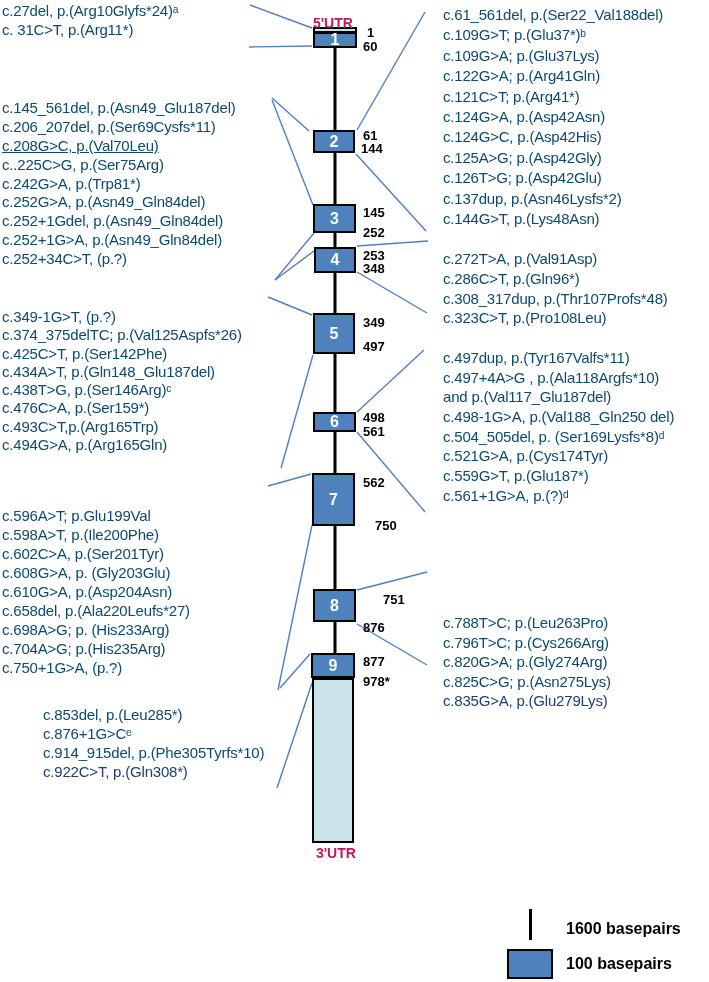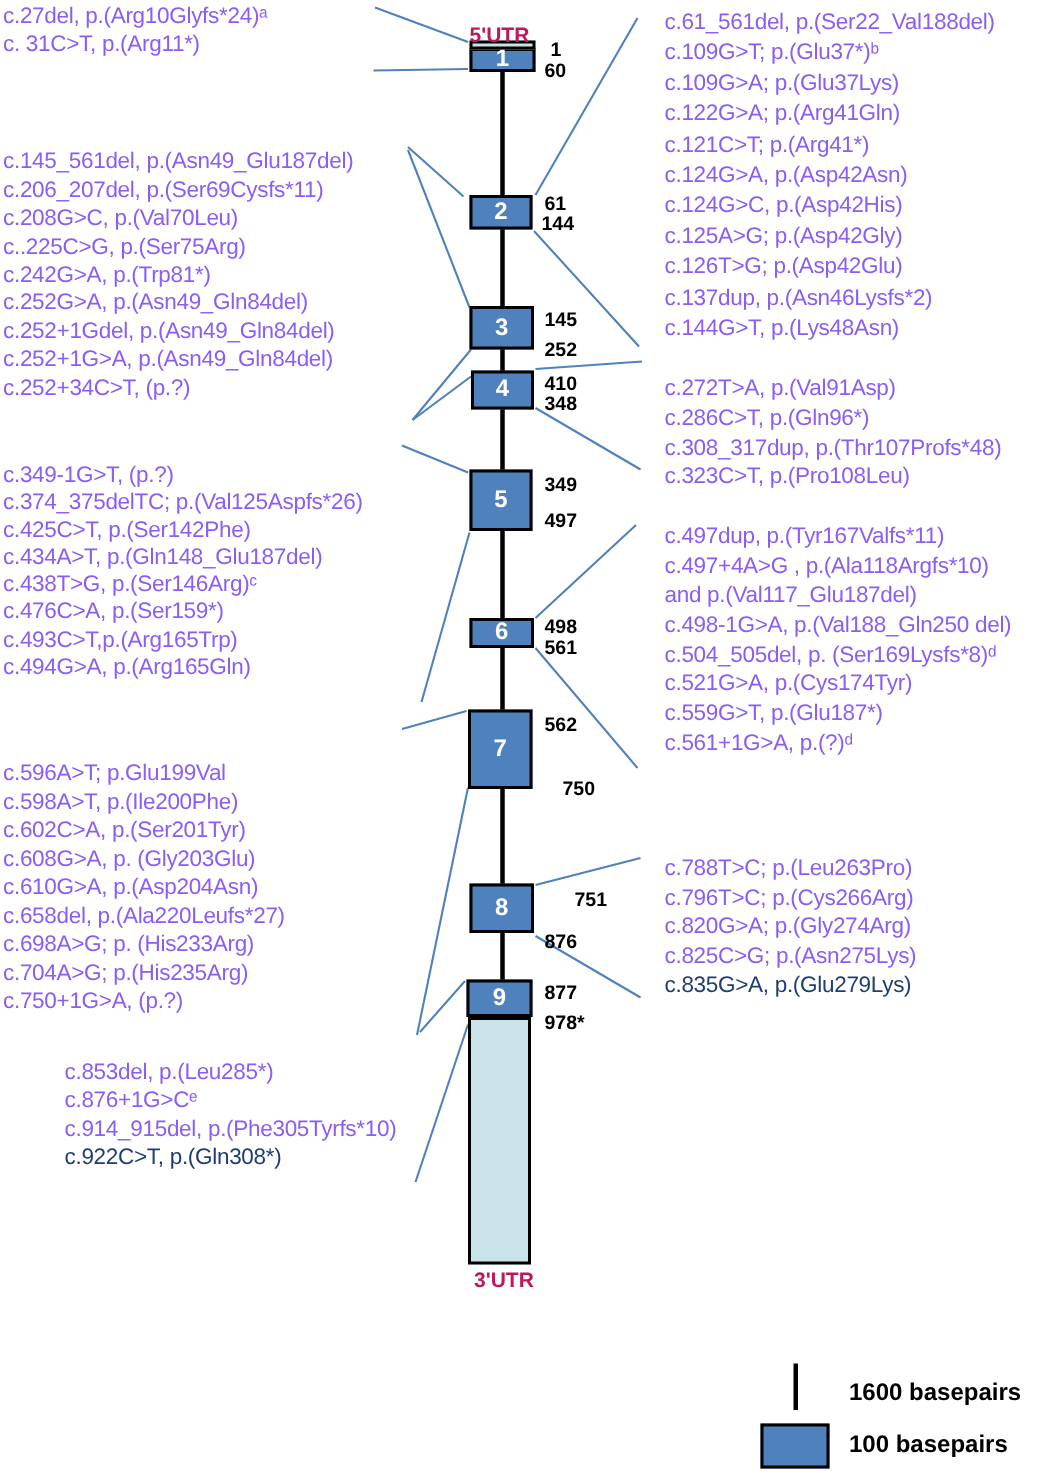"c.27del, p.(Arg10Glyfs*24)ᵃ" .mut-line { color: #8b5cf6 -> #0c4a6e }
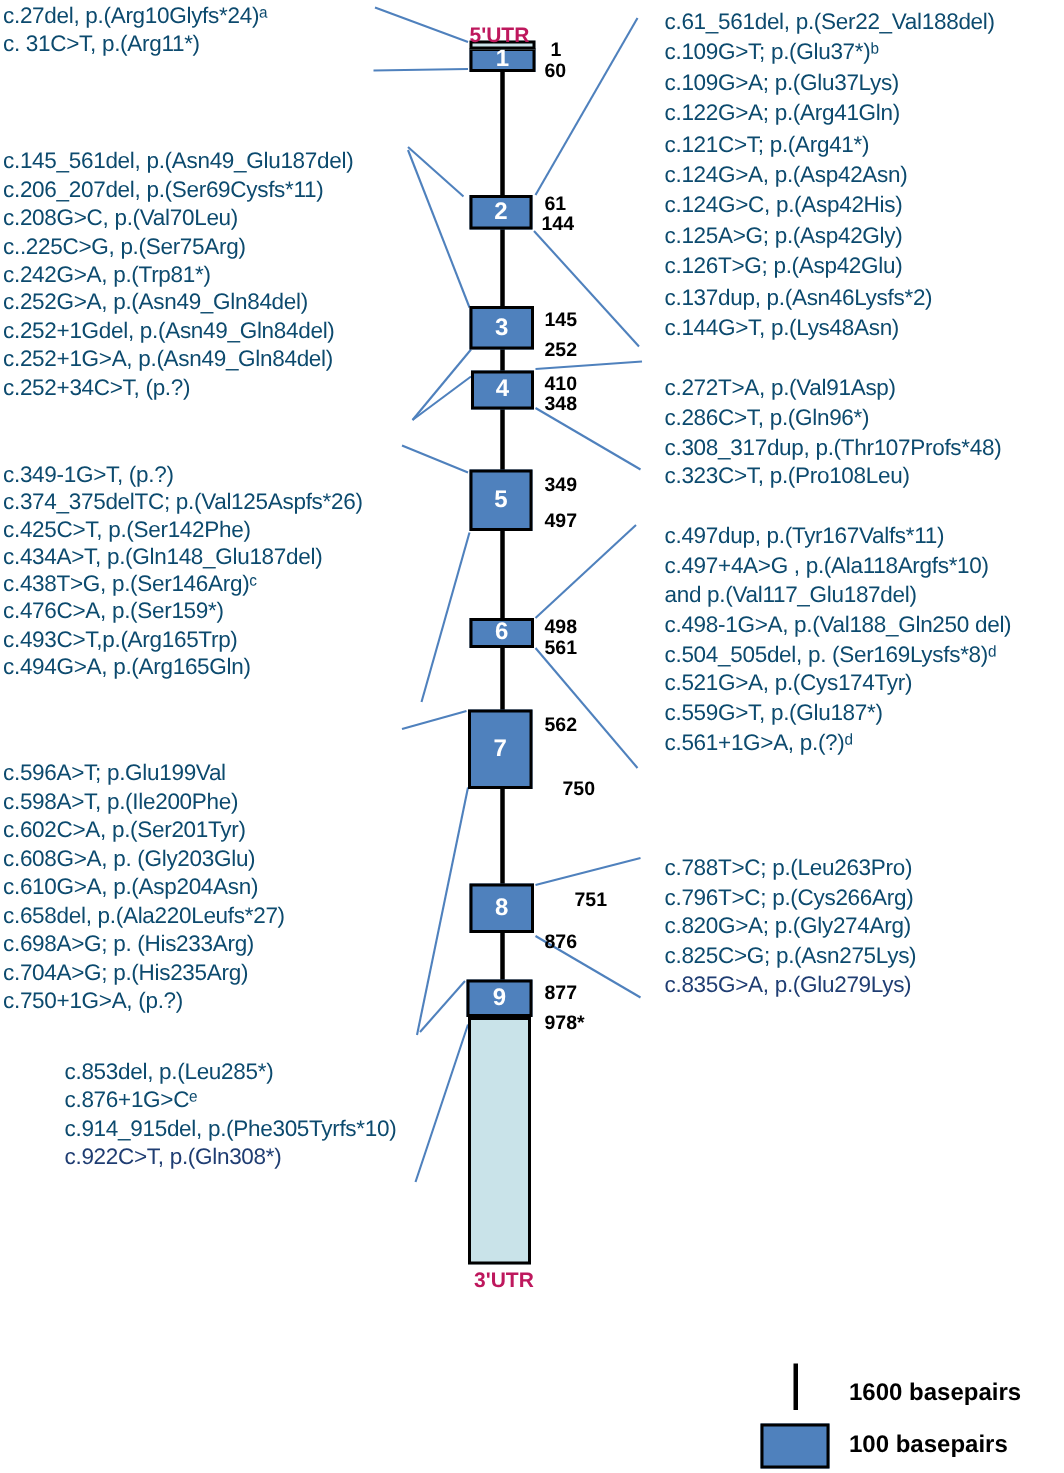"c.208G>C, p.(Val70Leu)" div.mut-line { text-decoration: none -> underline }
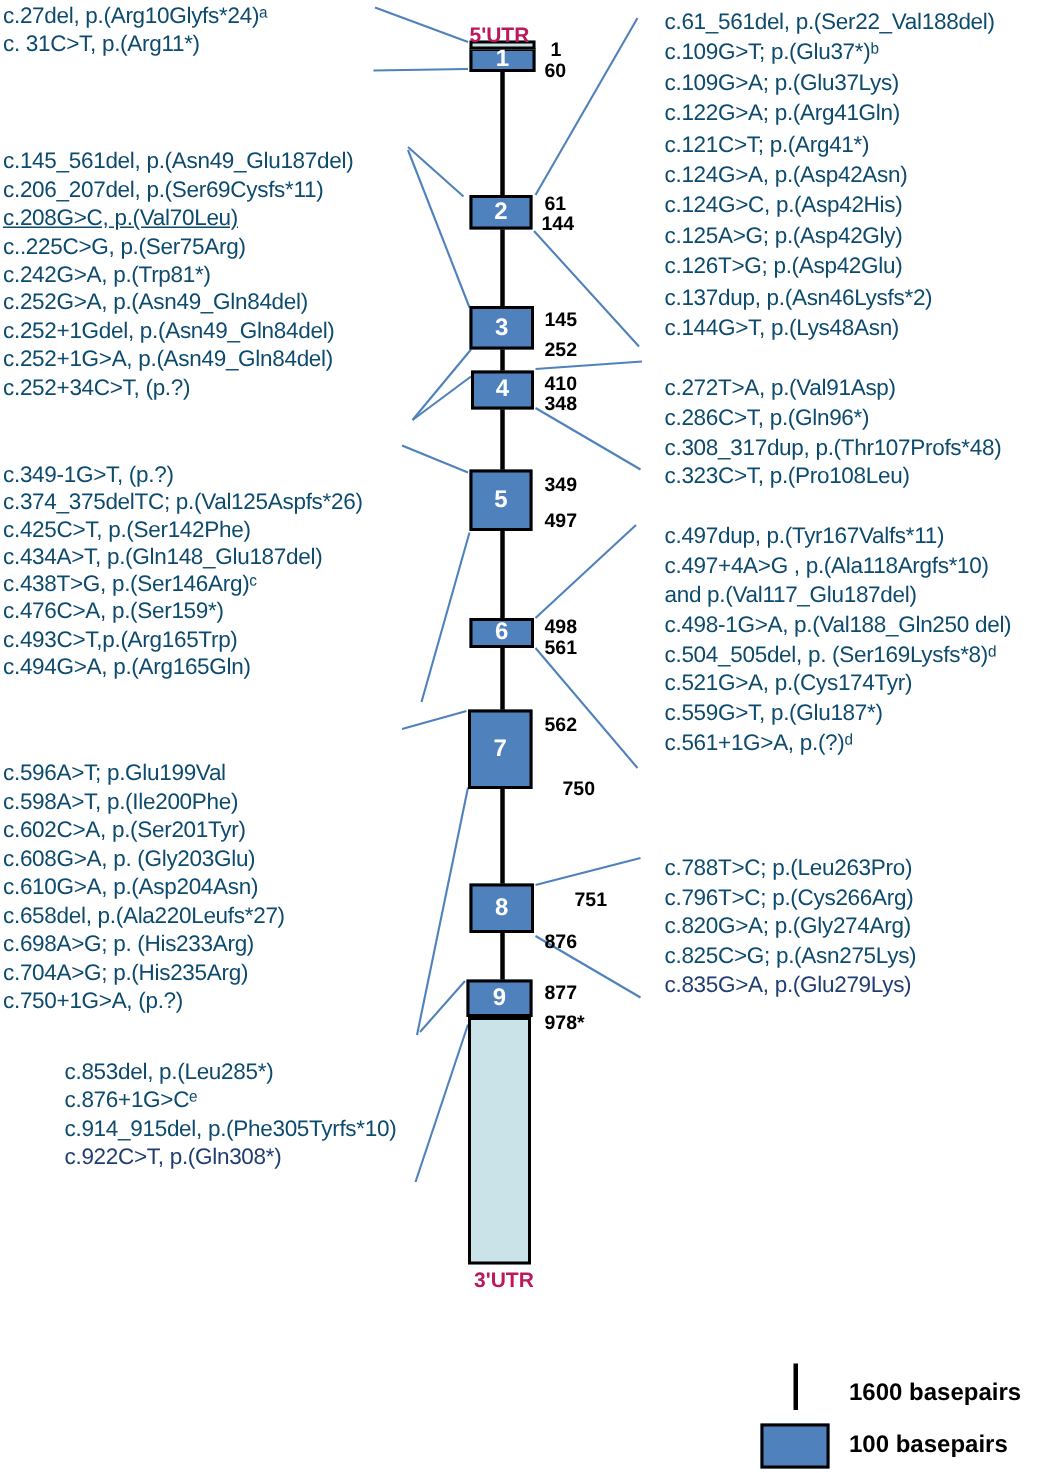"410" div.coord-label { text: 410 -> 253 }
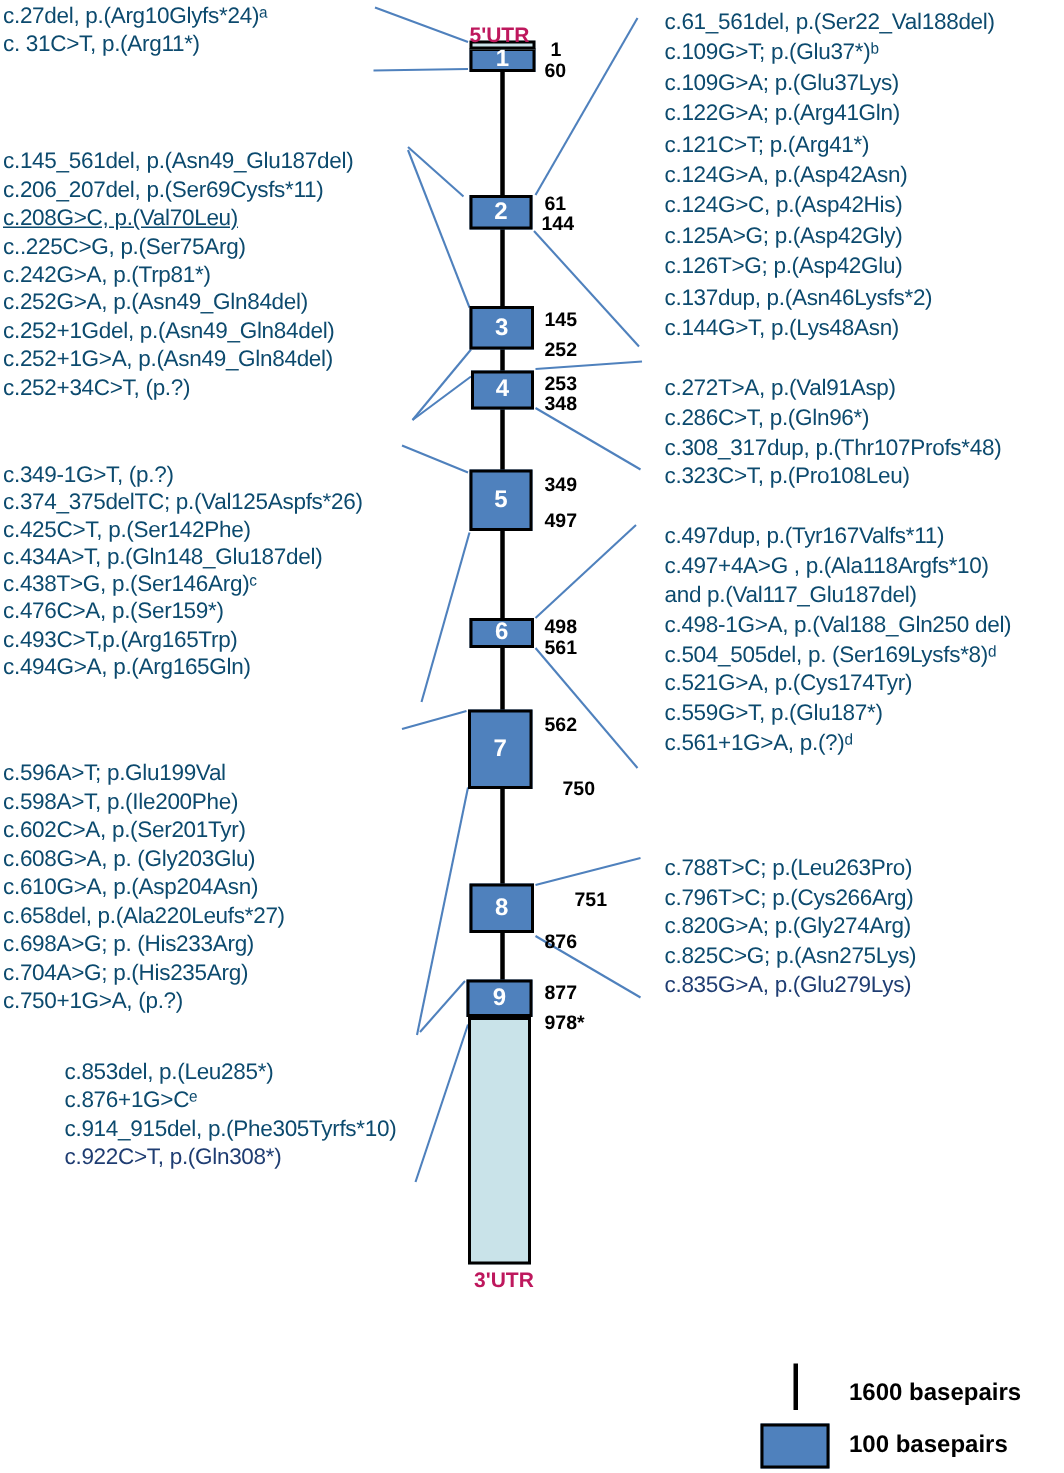"c.788T>C; p.(Leu263Pro)" div.mut-line { margin-top: none -> 44px }
